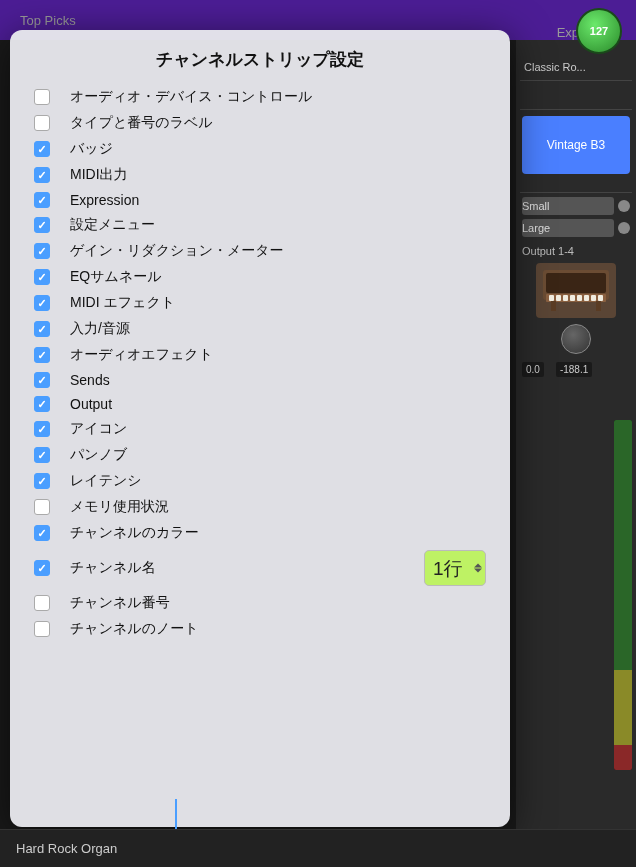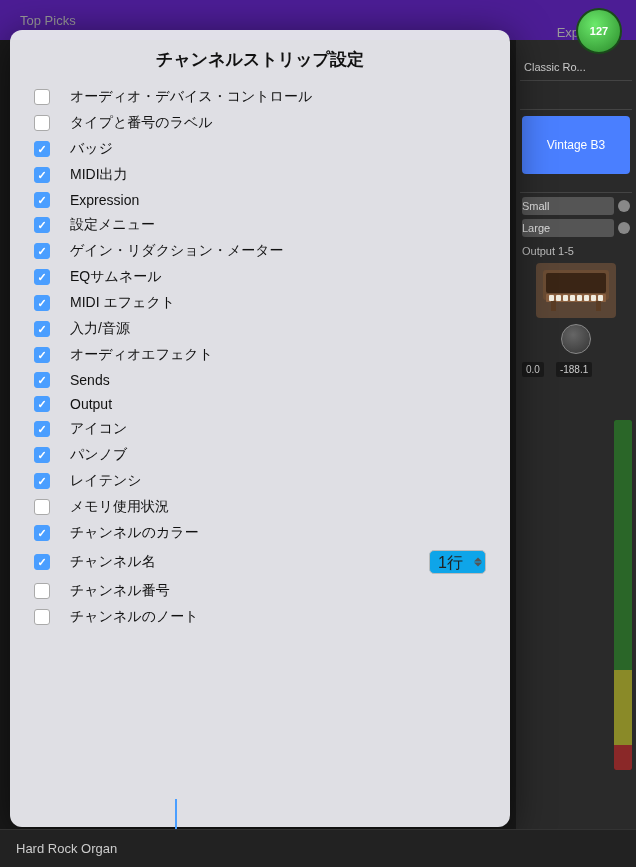"Output 1-5" div.output-label { text: 1-5 -> 1-4 }
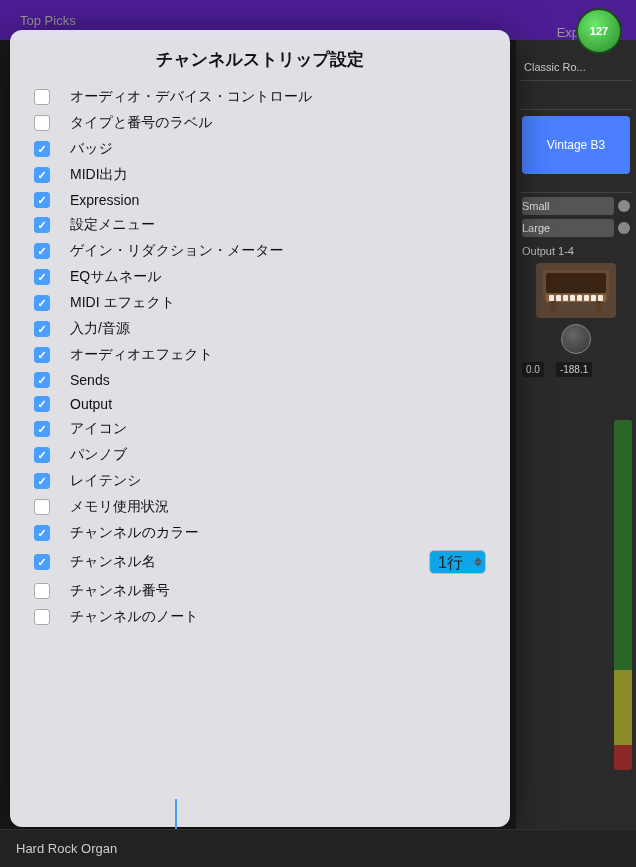"1行" .stepper-select { background: #0ea5e9 -> #bef264; font-size: 16px -> 19px; height: 24px -> 36px }
